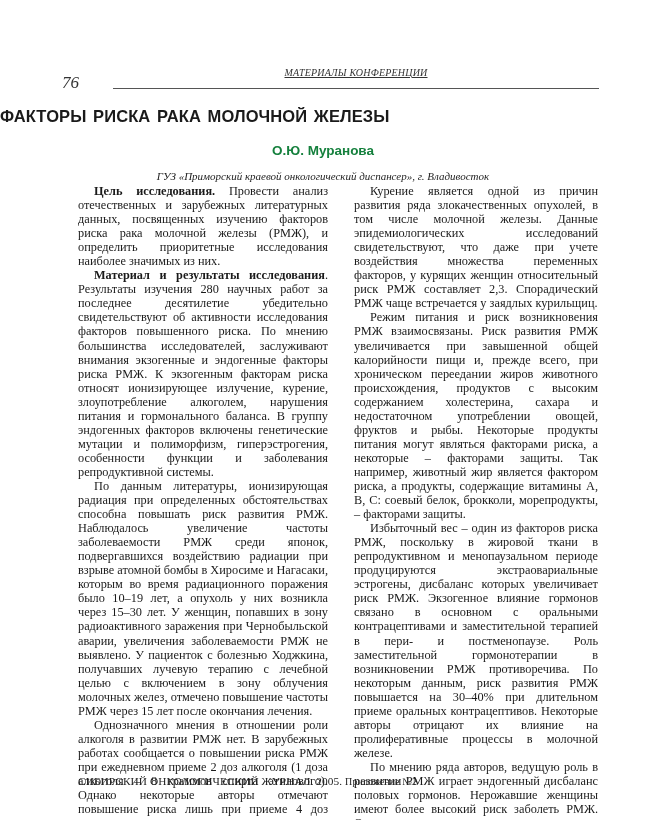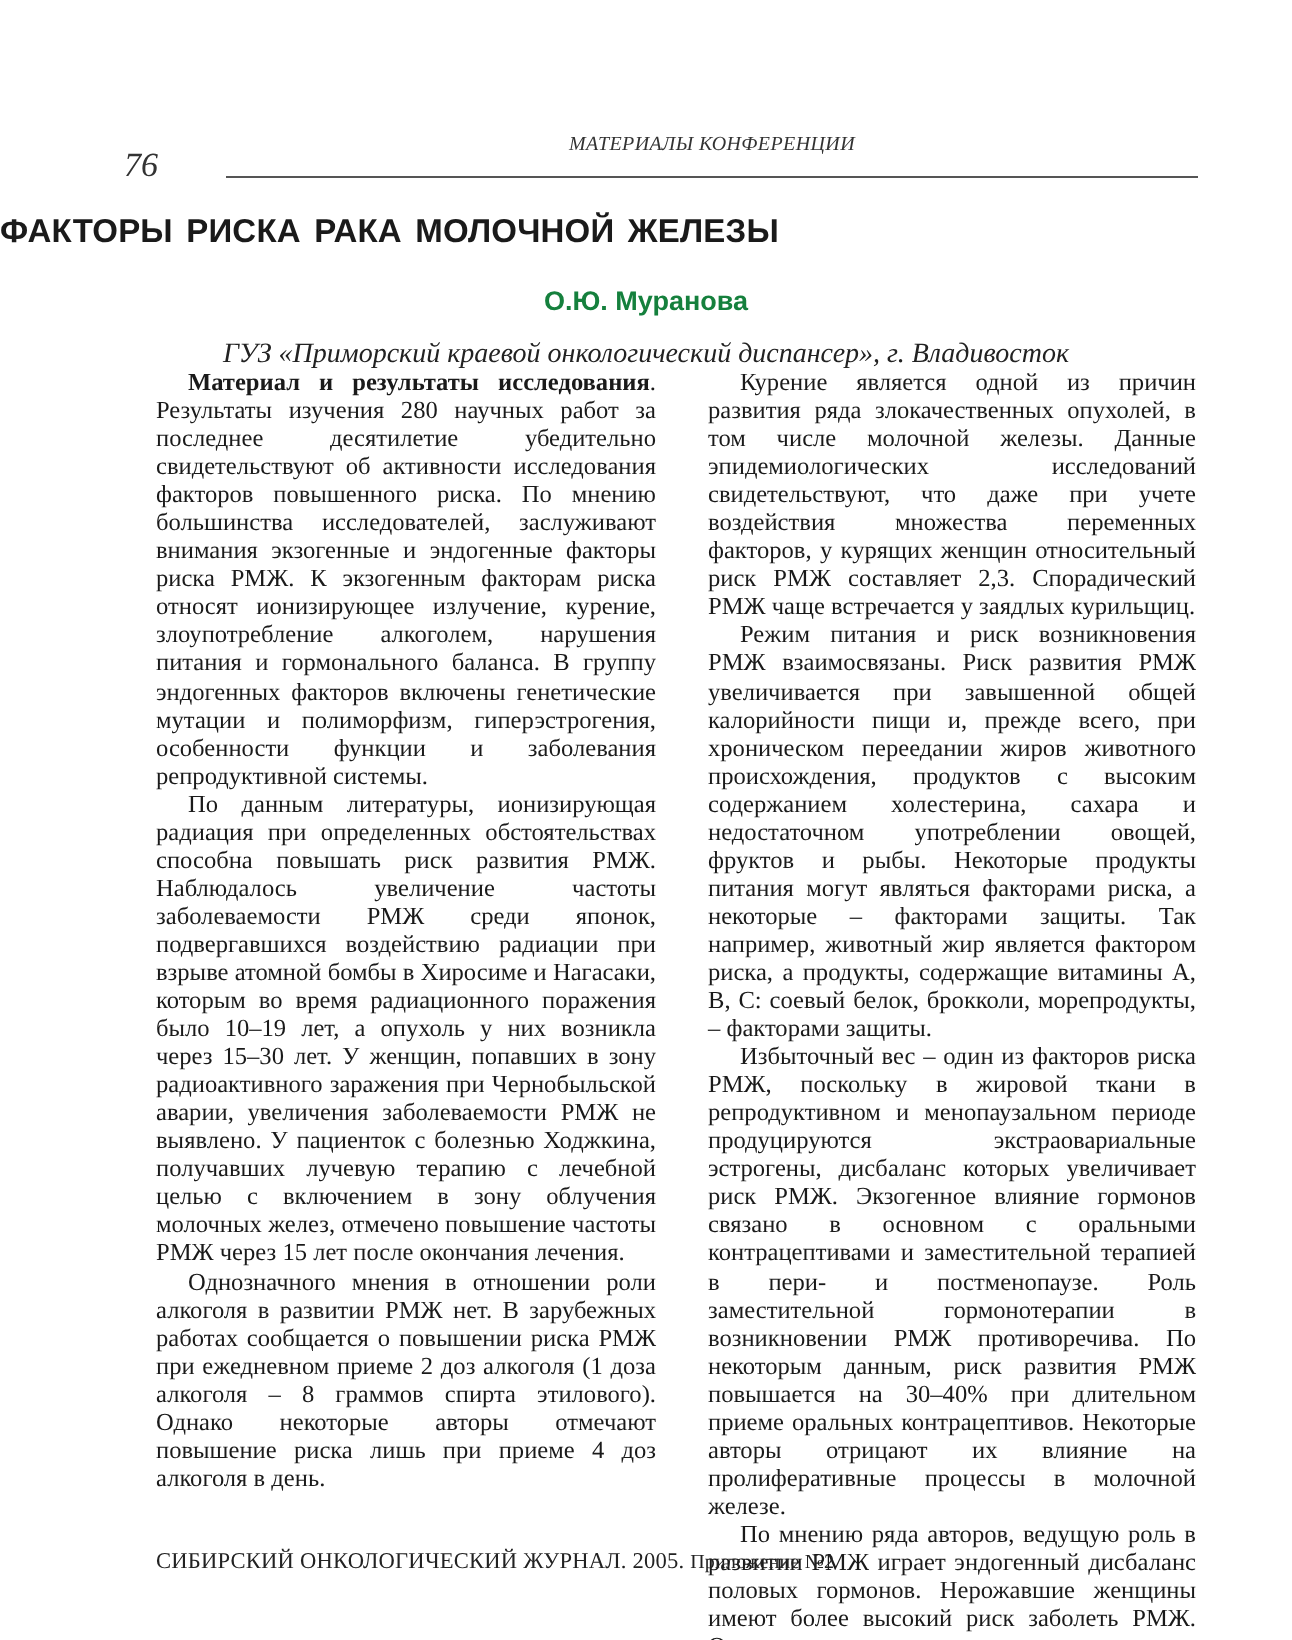"МАТЕРИАЛЫ КОНФЕРЕНЦИИ" .running-head { text-decoration: none -> underline }
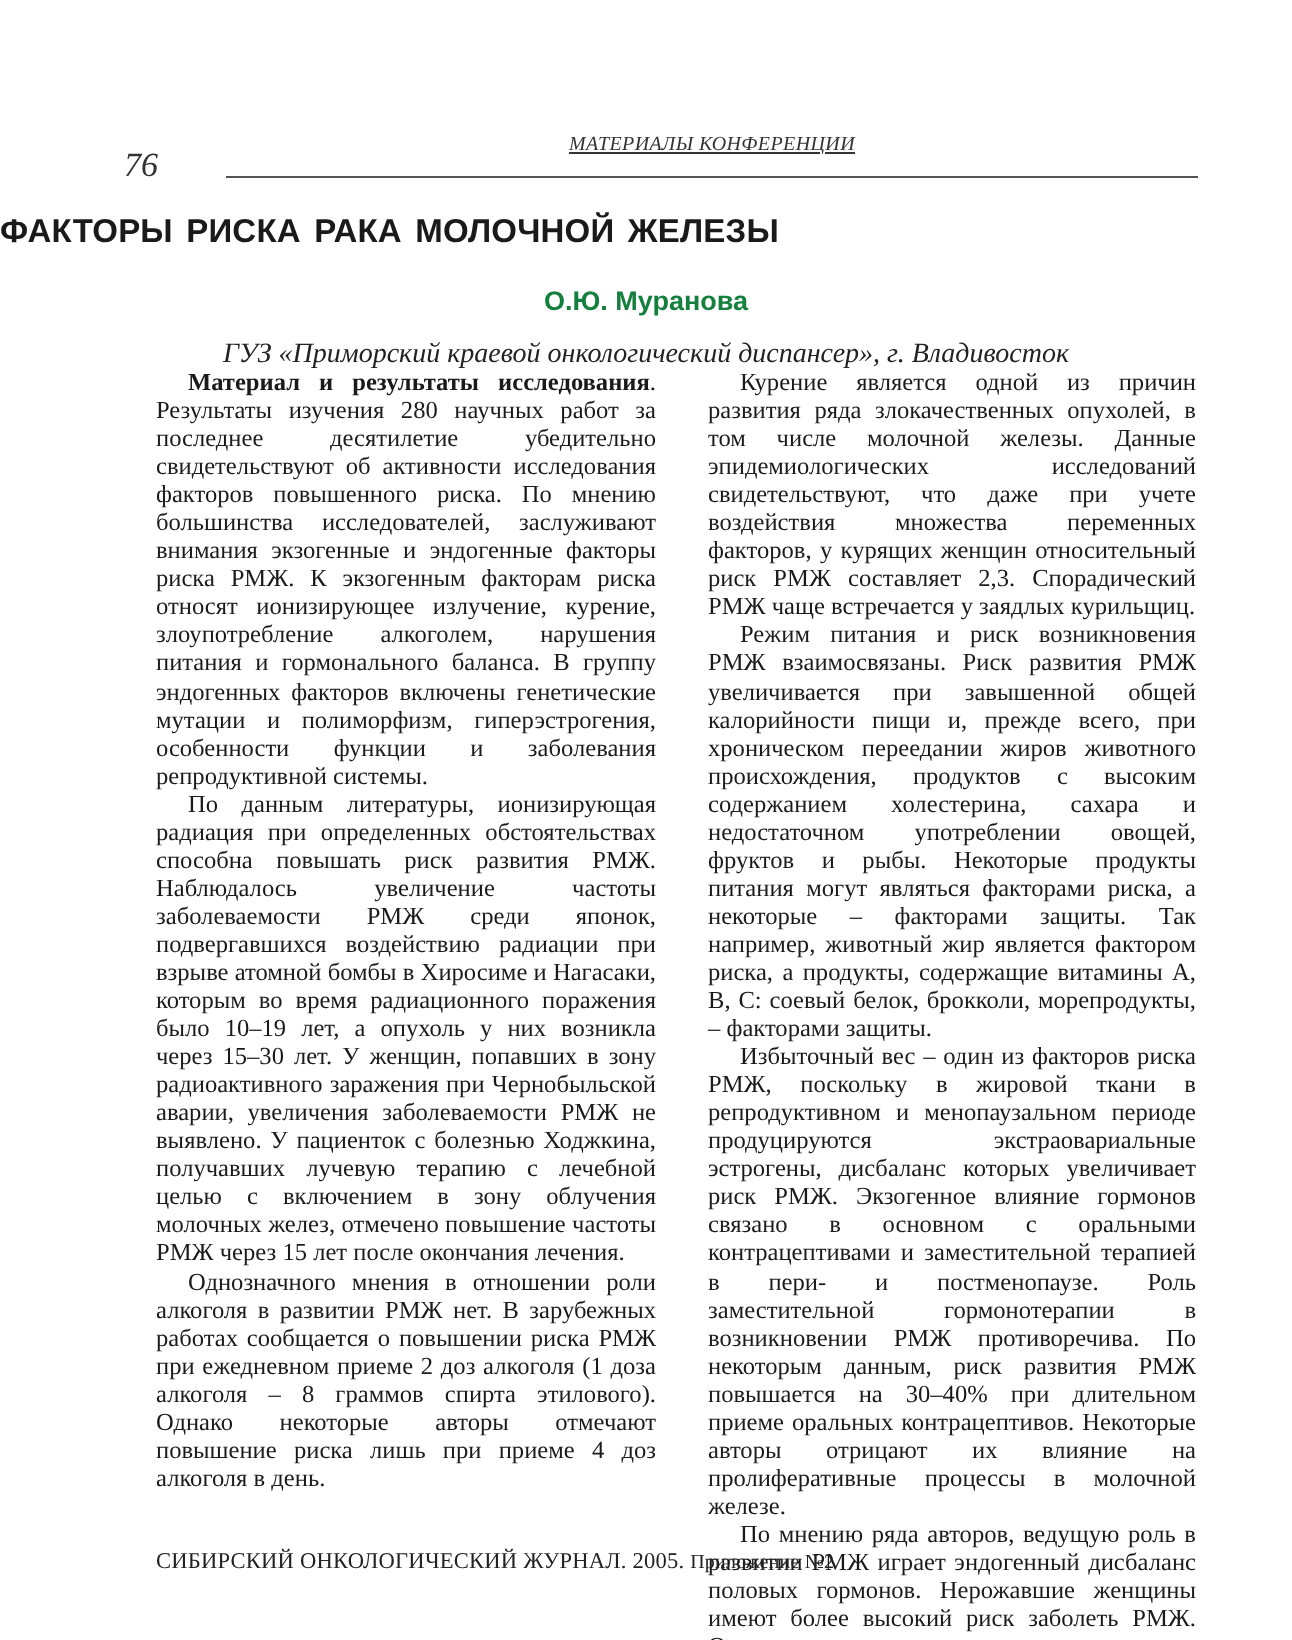"ГУЗ «Приморский краевой онкологический" .affil { font-size: 14px -> 11px }
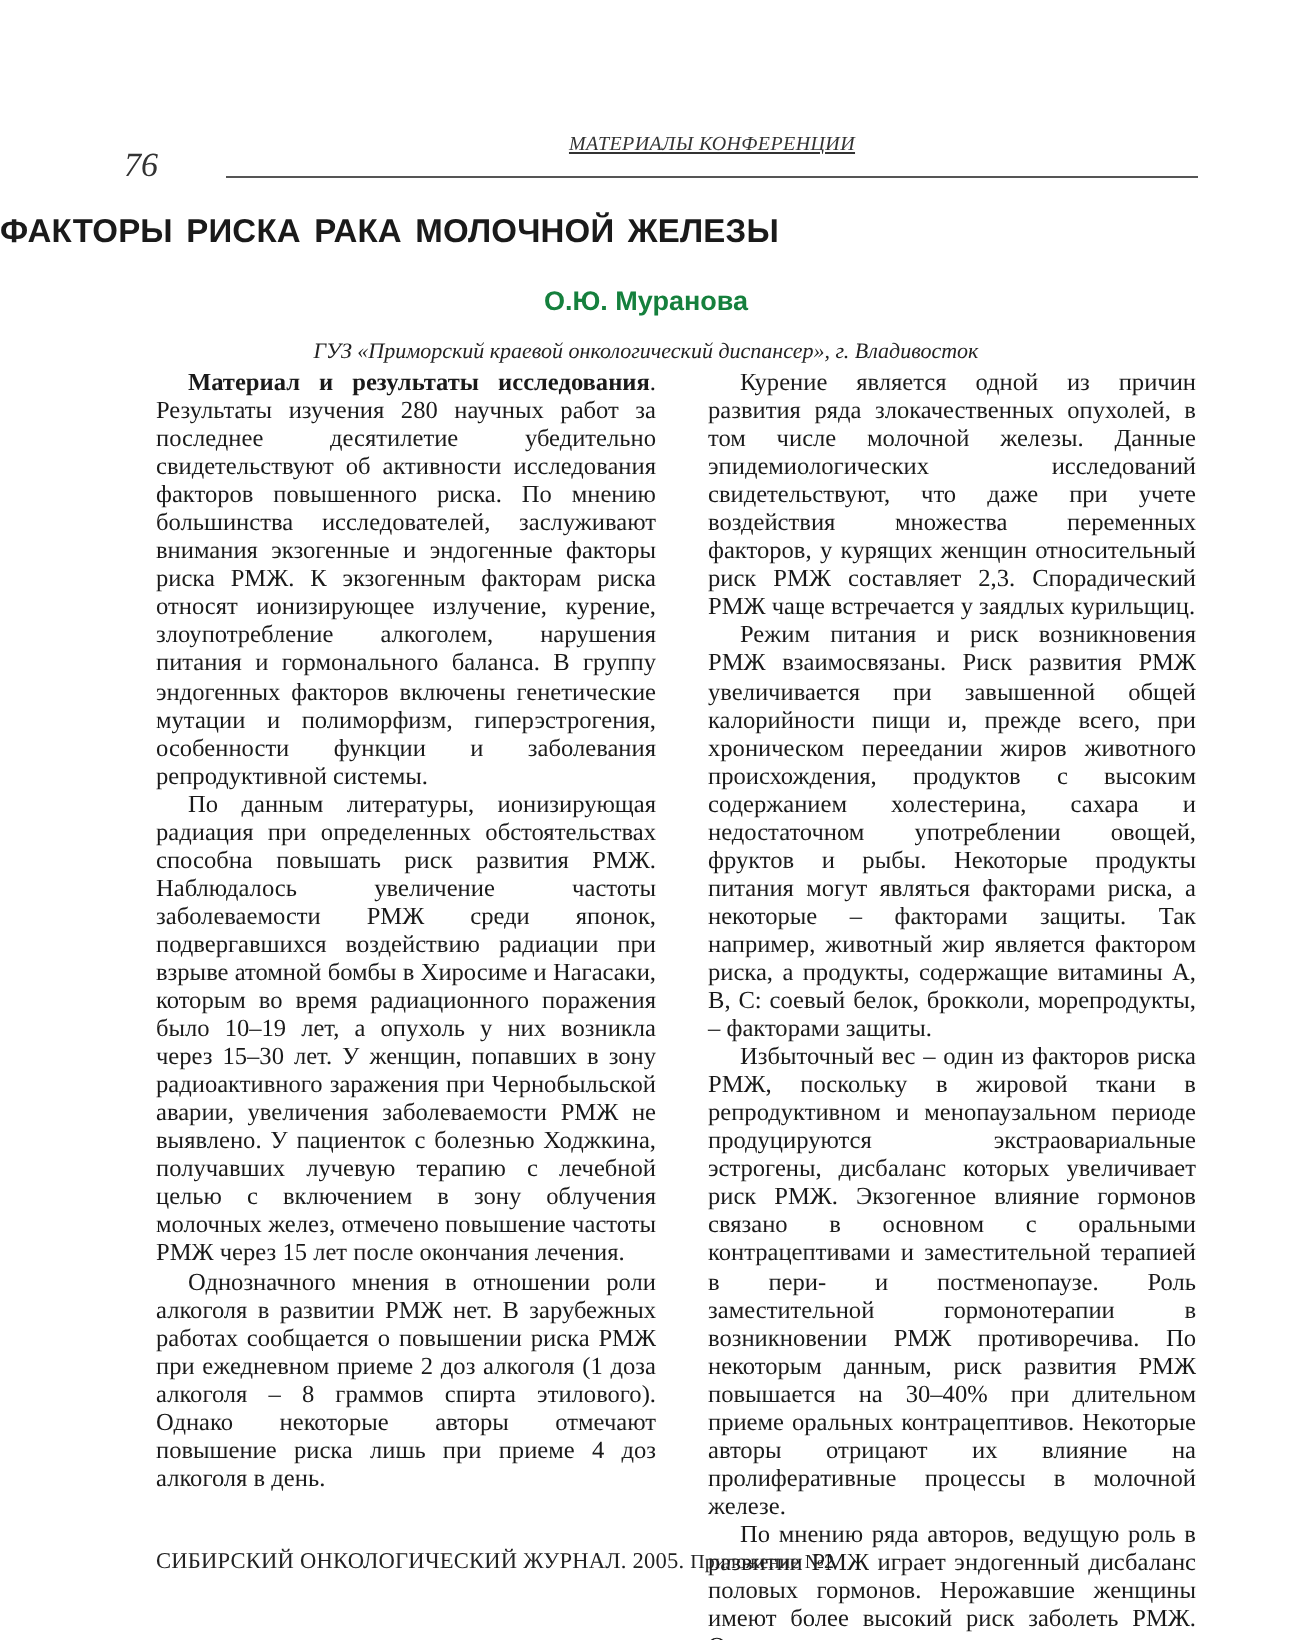"Цель исследования. Провести анализ" p { html: none -> <p><b>Цель исследования.</b><span> Провести анализ отечественных и зарубежных литературных данных, посвященных изучению факторов риска рака молочной железы (РМЖ), и определить приоритетные исследования наиболее значимых из них.</span></p> }
